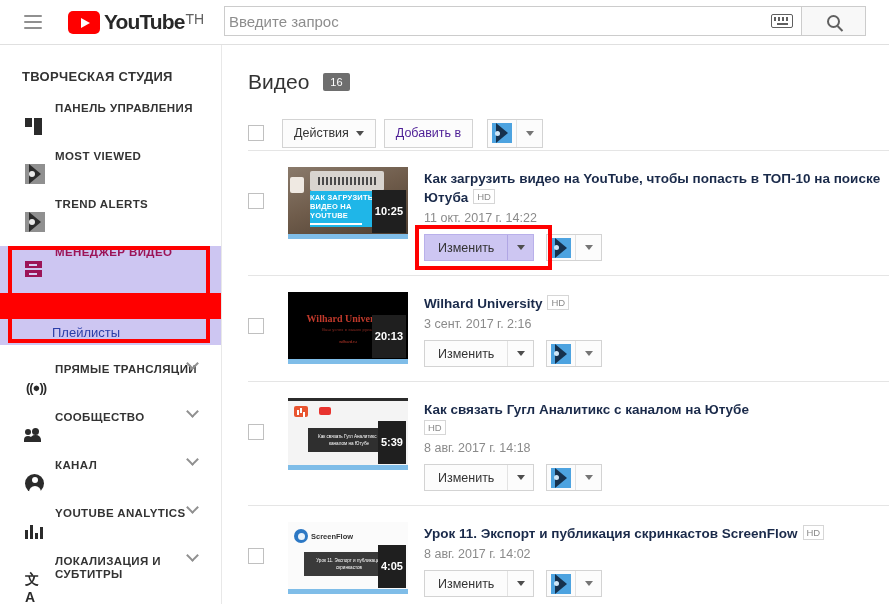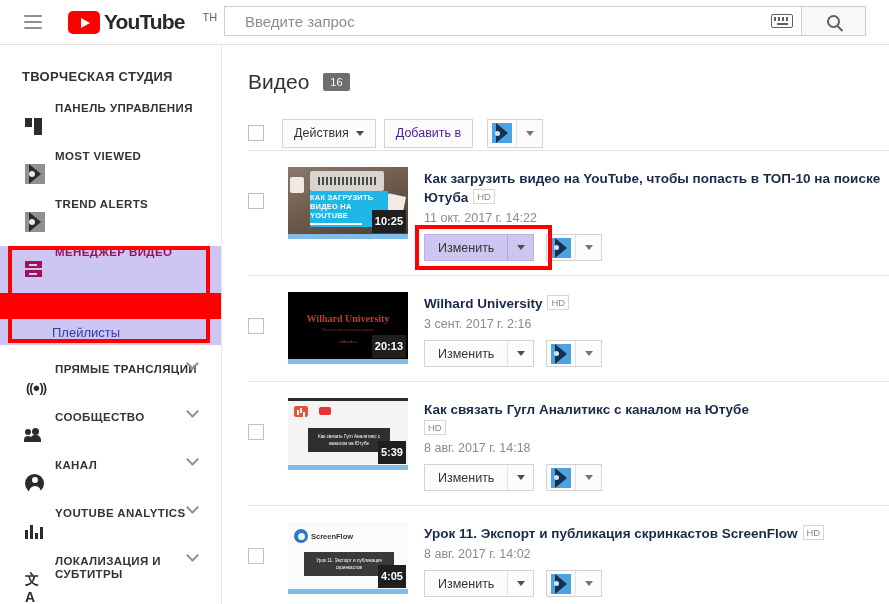"TH" .yt-country { font-size: 11px -> 14px; margin-left: 18px -> 1px }
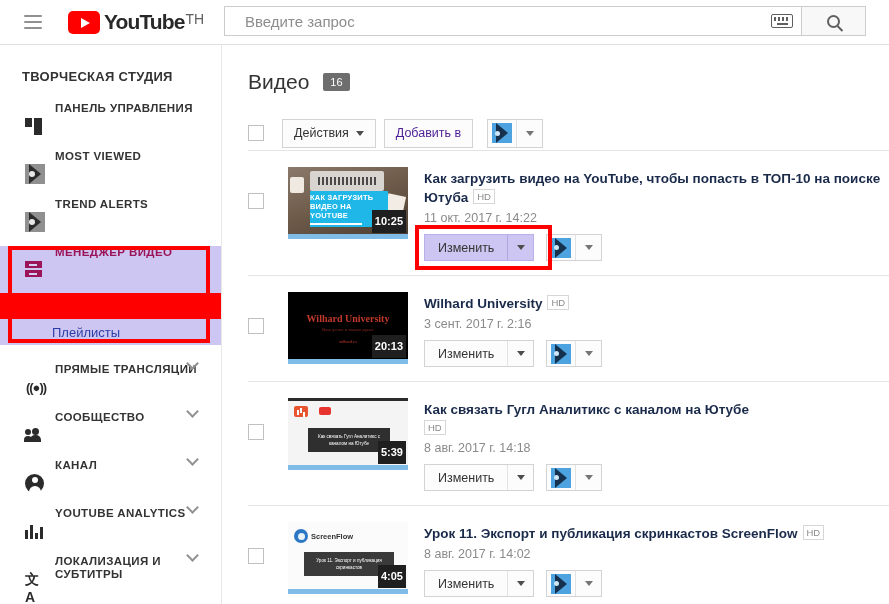"Введите запрос" .searchbox { padding-left: 20px -> 4px }
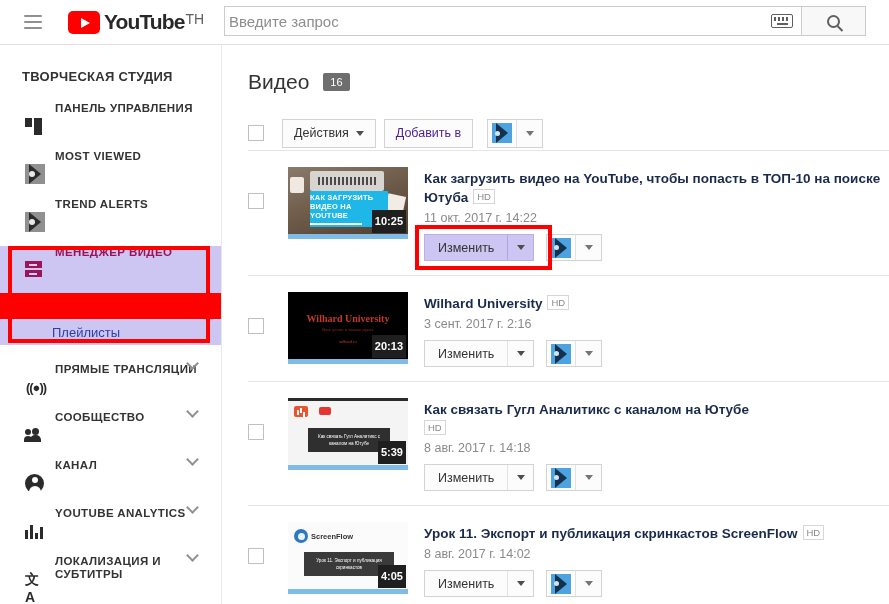"10:25" .thumb .dur { padding: 5px 3px -> 15px 3px }
